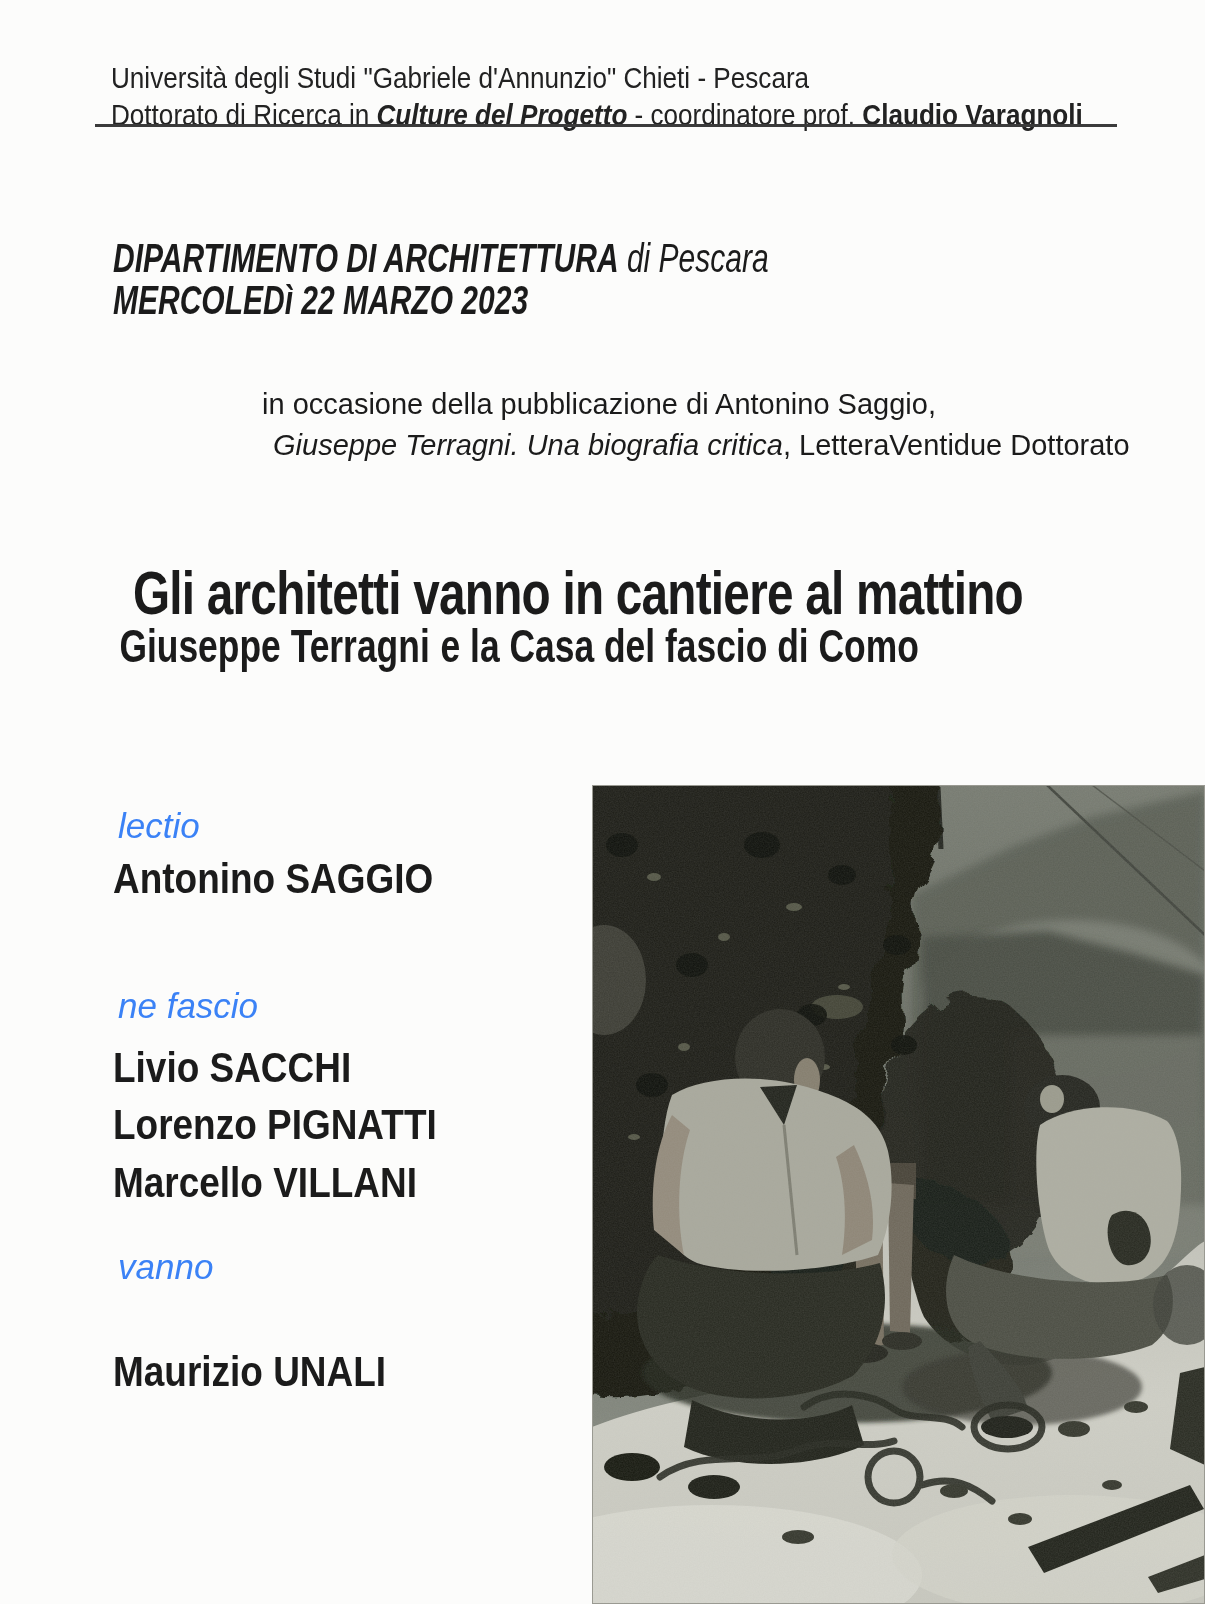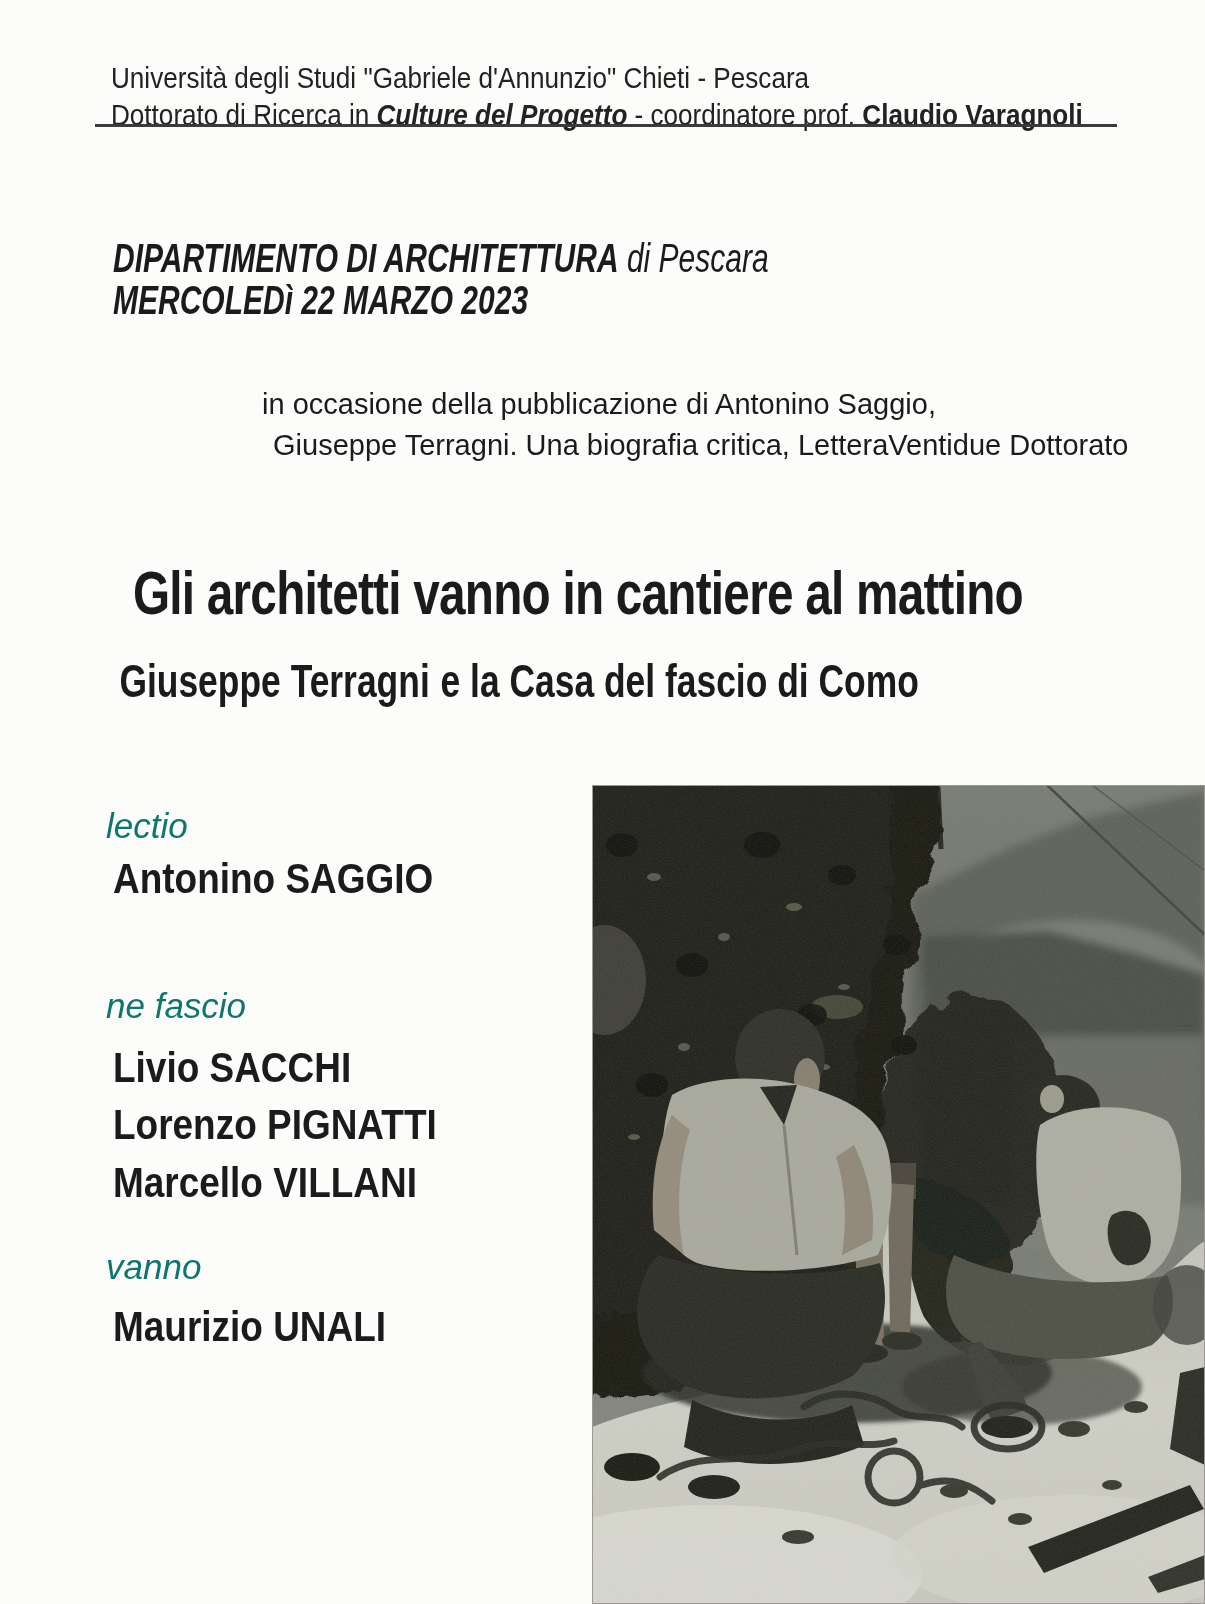"Giuseppe Terragni. Una biografia critica" .it { font-style: none -> italic }
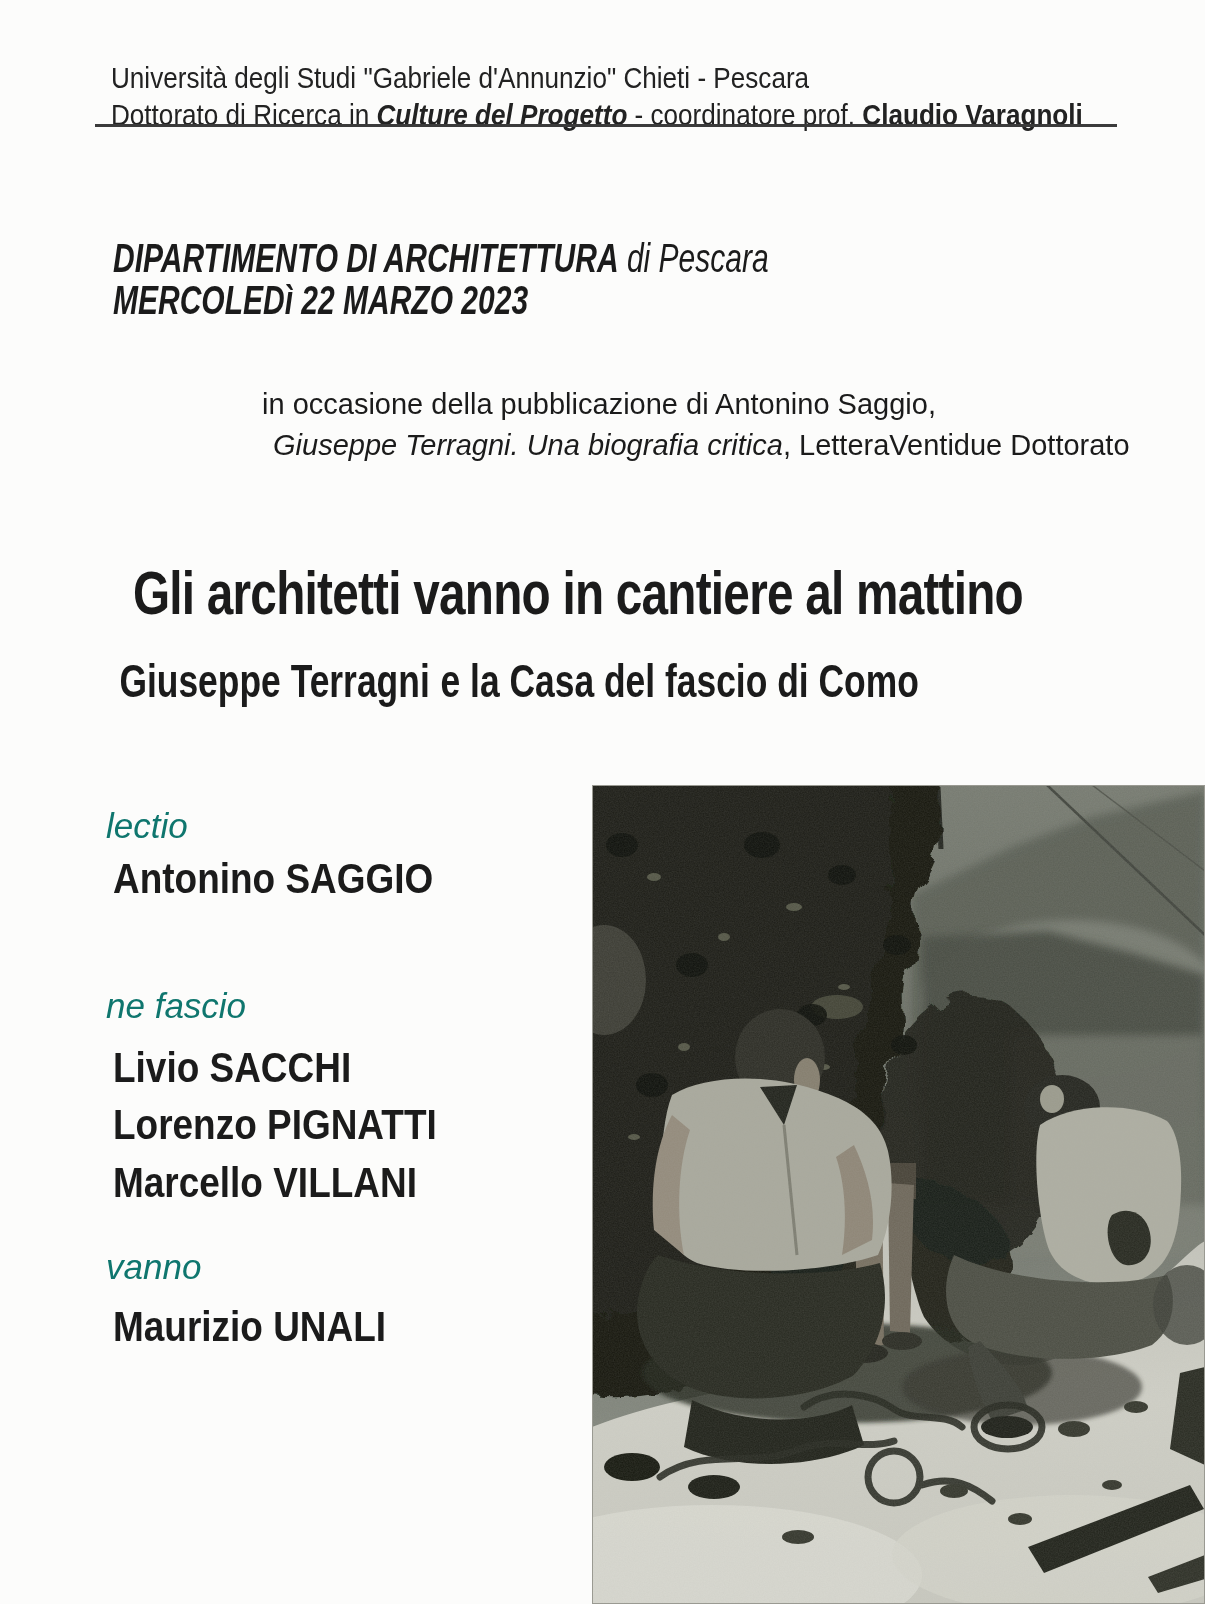"Giuseppe Terragni e la Casa" .subtitle { margin-top: 35px -> none }
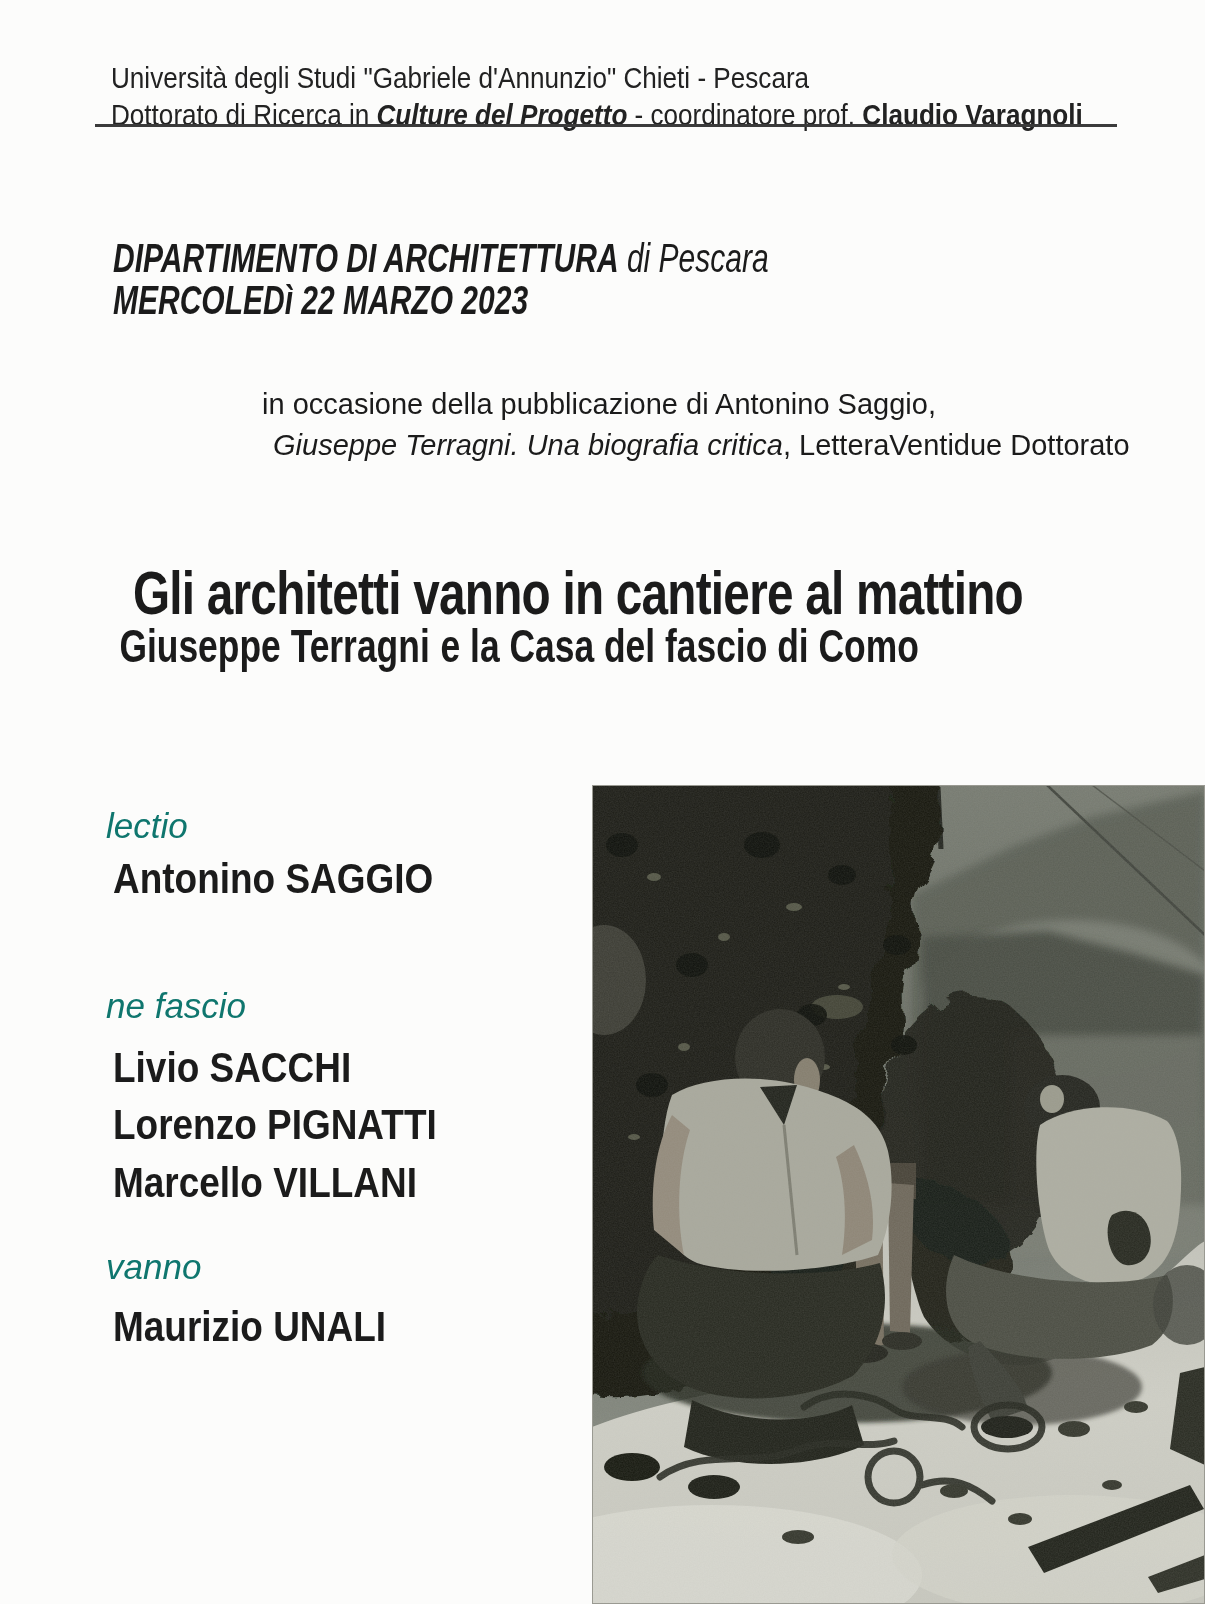"lectio" .role { color: #0f766e -> #3b82f6; left: 106px -> 118px }
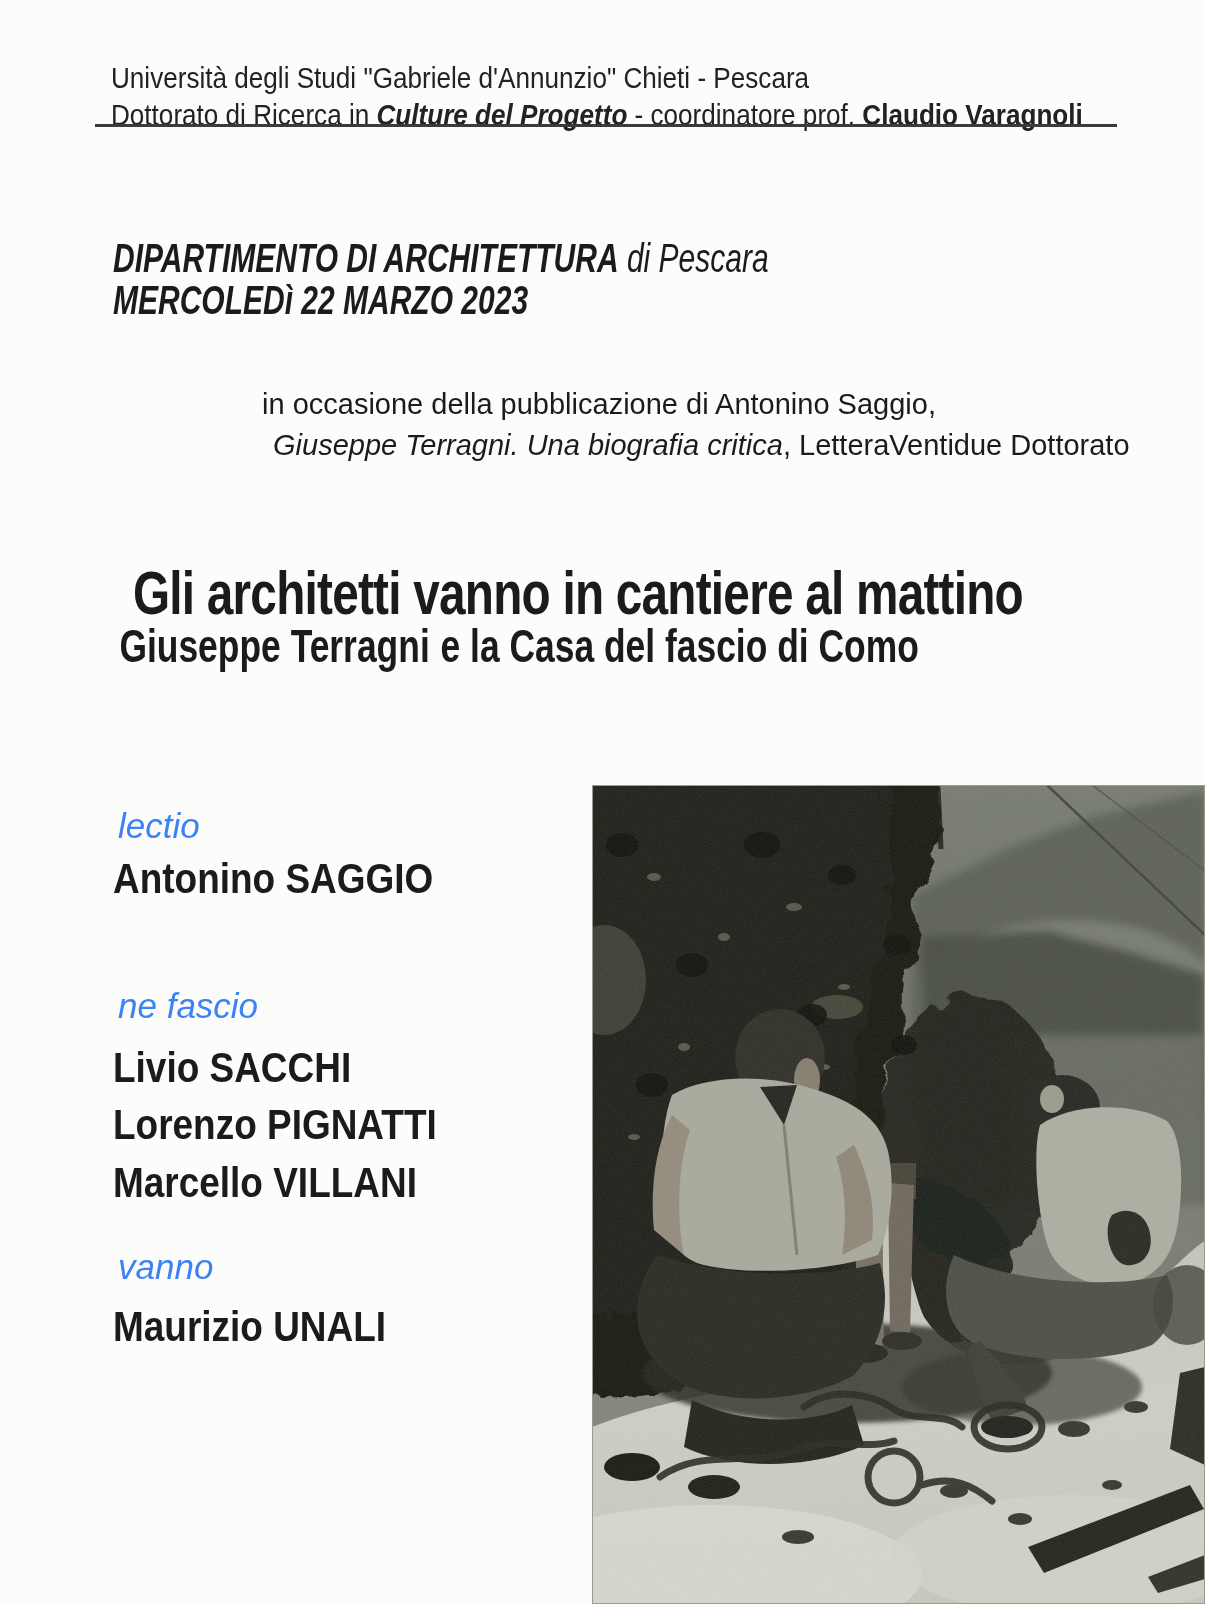"Maurizio UNALI" div.pname { top: 1303px -> 1348px }
